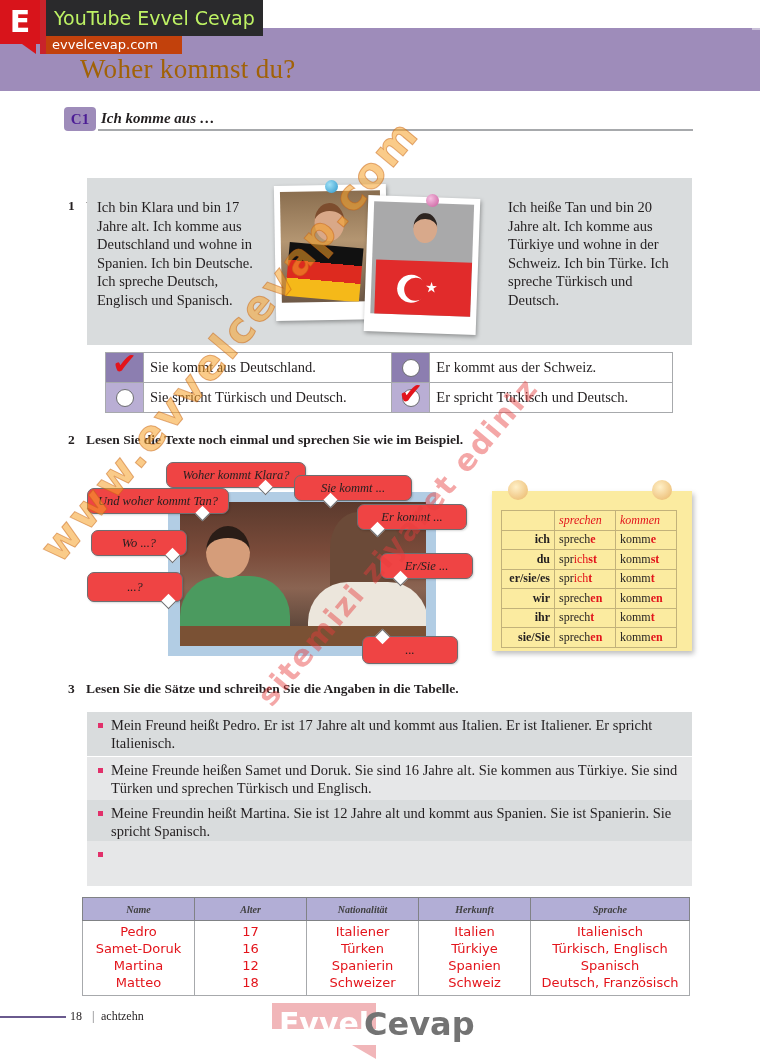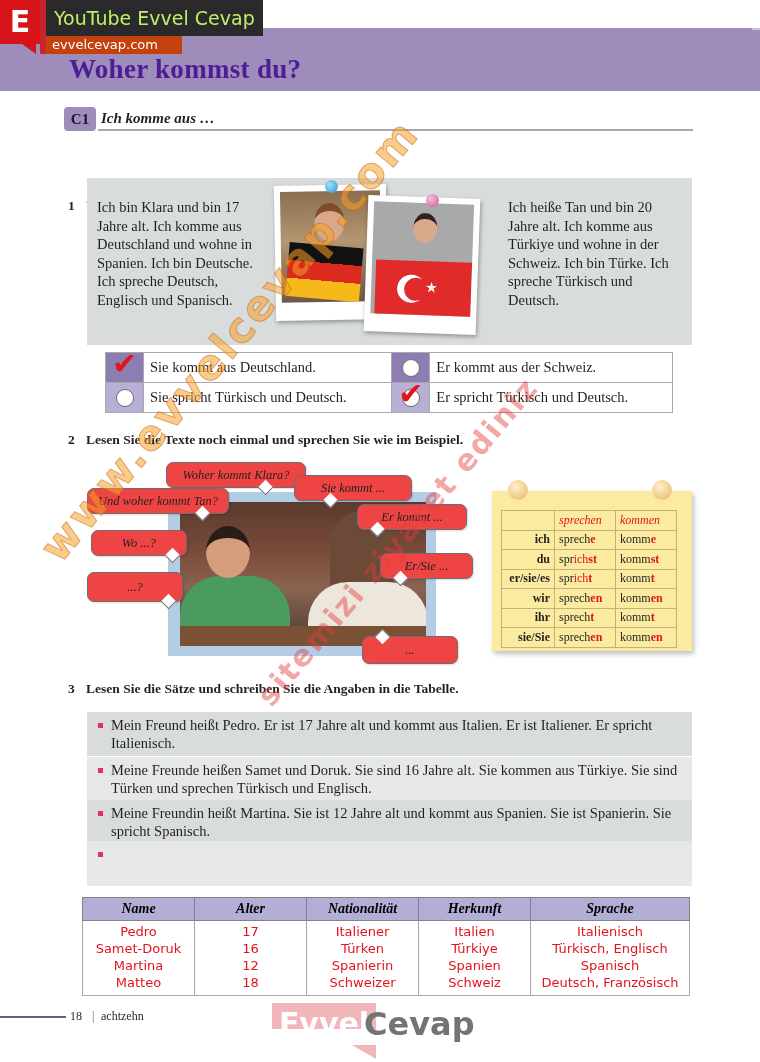"Woher kommst du?" .page-title { color: #4c1d95 -> #a16207; font-weight: bold -> normal; left: 69px -> 80px }
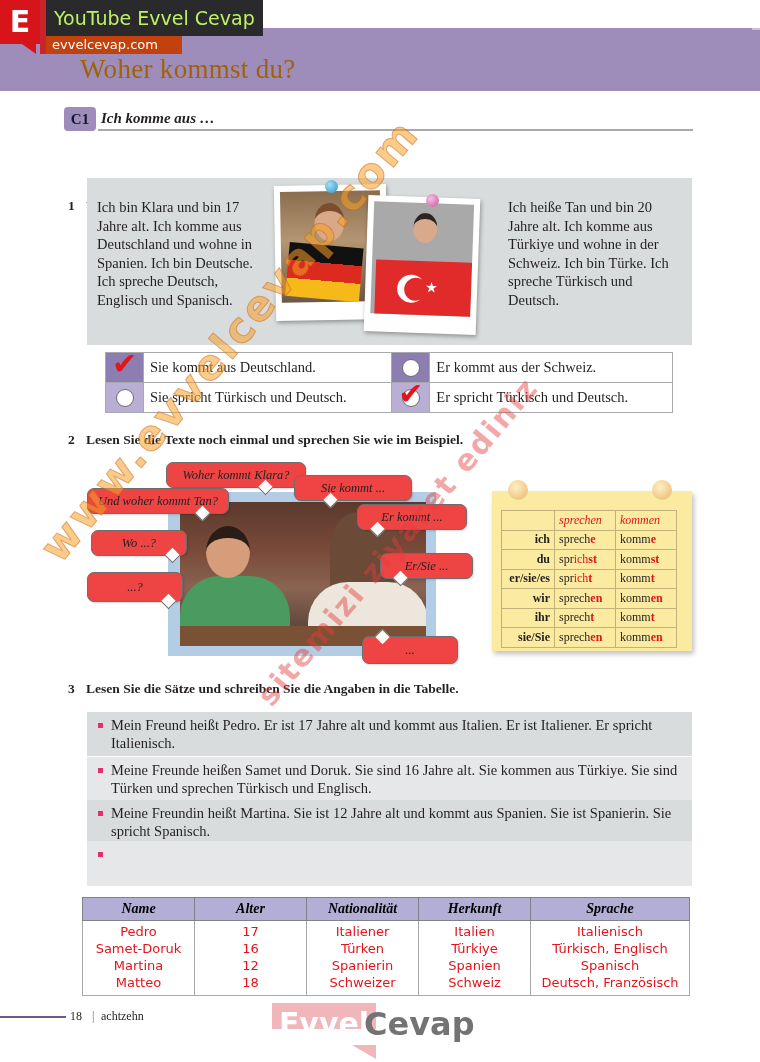"C1" .c1-badge { color: #0f172a -> #4c1d95 }
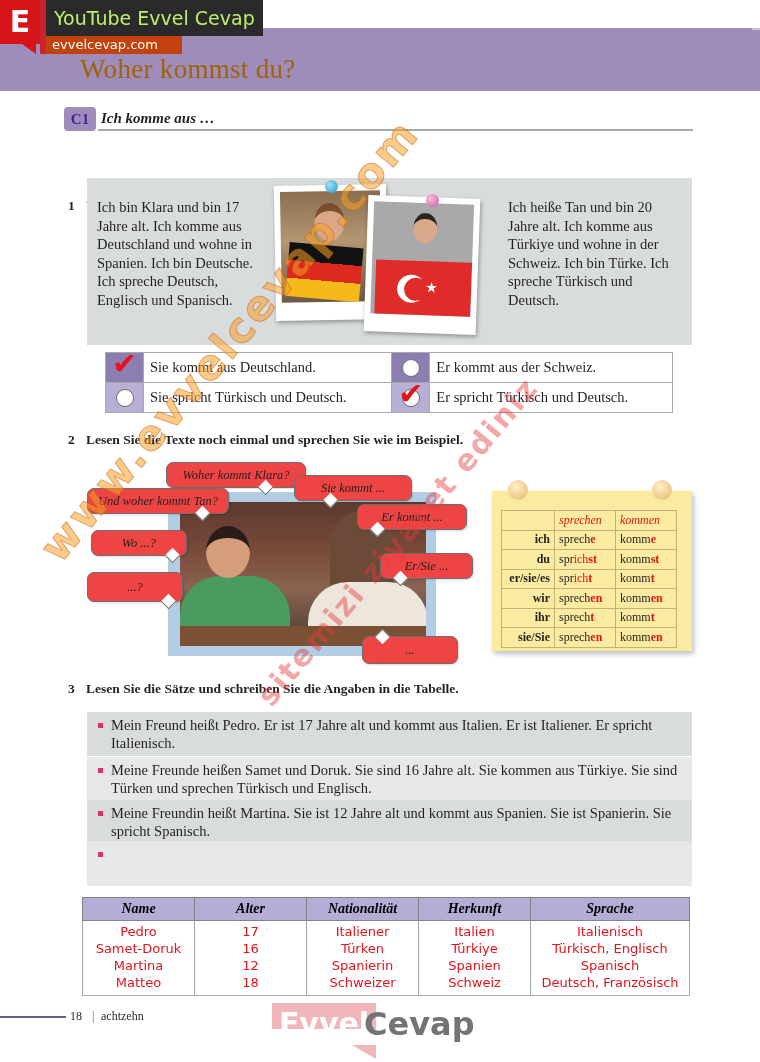"Name" .ex3-table th { color: #000000 -> #404040; font-size: 14px -> 10px }
